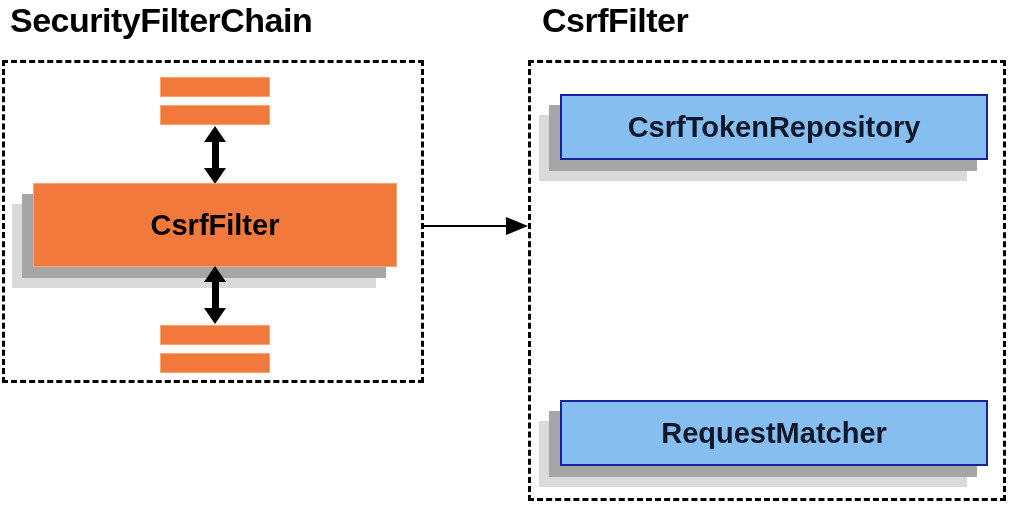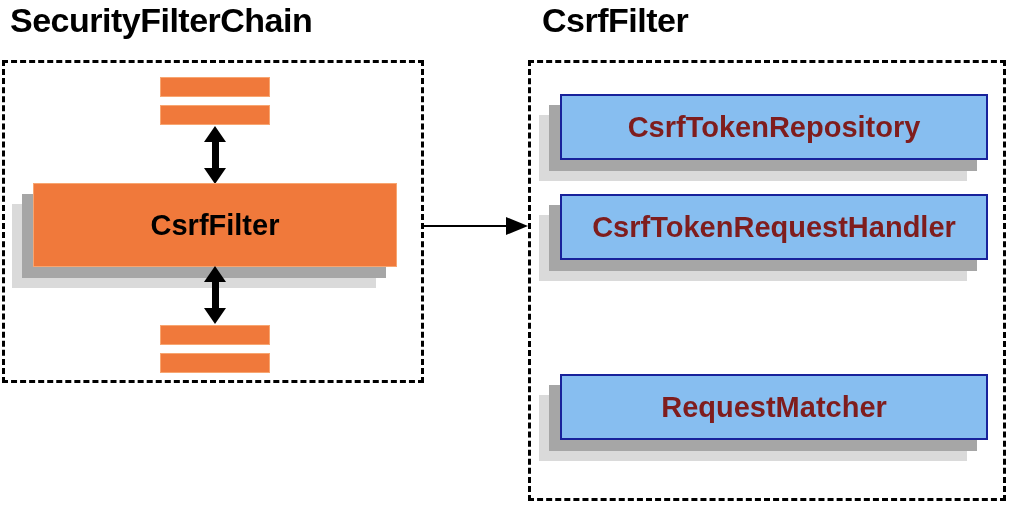"CsrfTokenRepository" .component-box { color: #7f1d1d -> #0f172a }
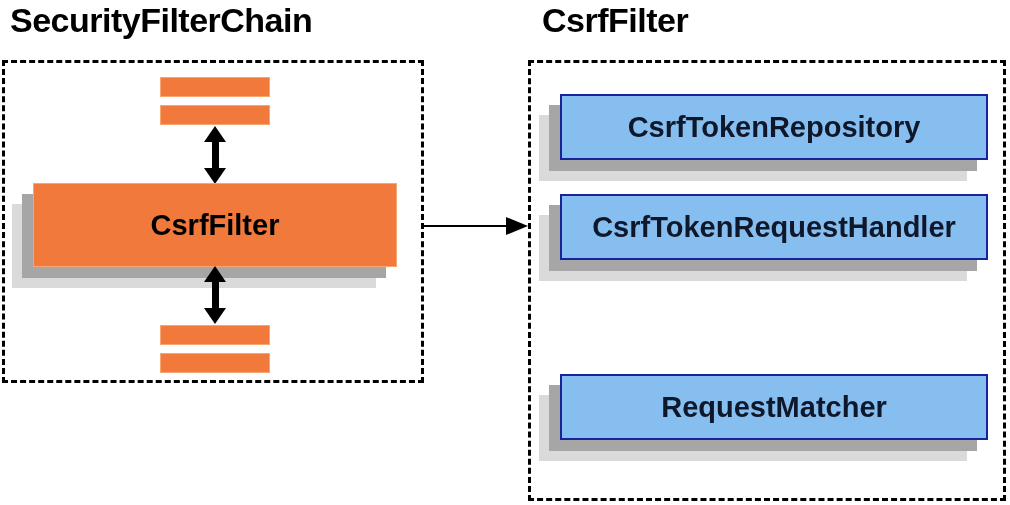"CsrfTokenRequestHandler" div.component-box { html: <div>CsrfTokenRequestHandler</div> -> none }
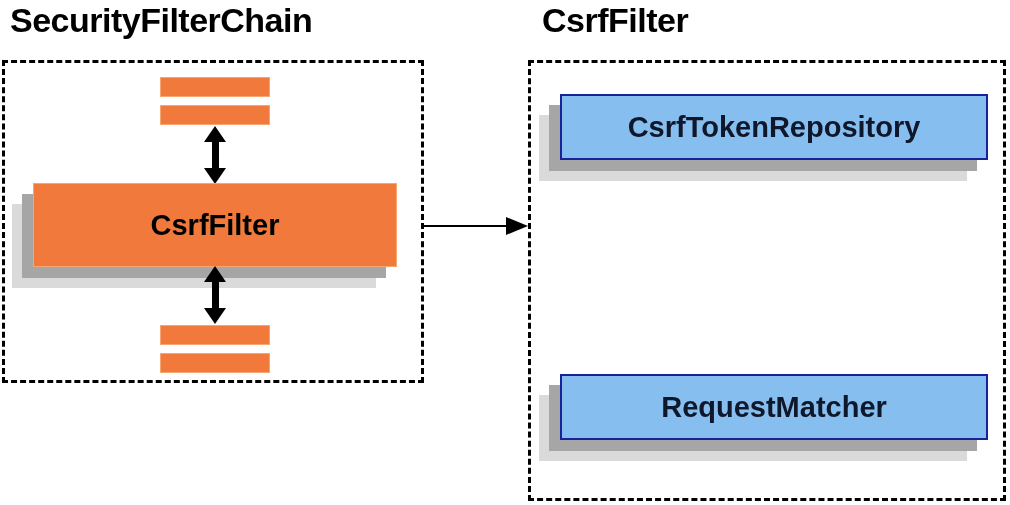"RequestMatcher" div.component-box { top: 374px -> 400px }
